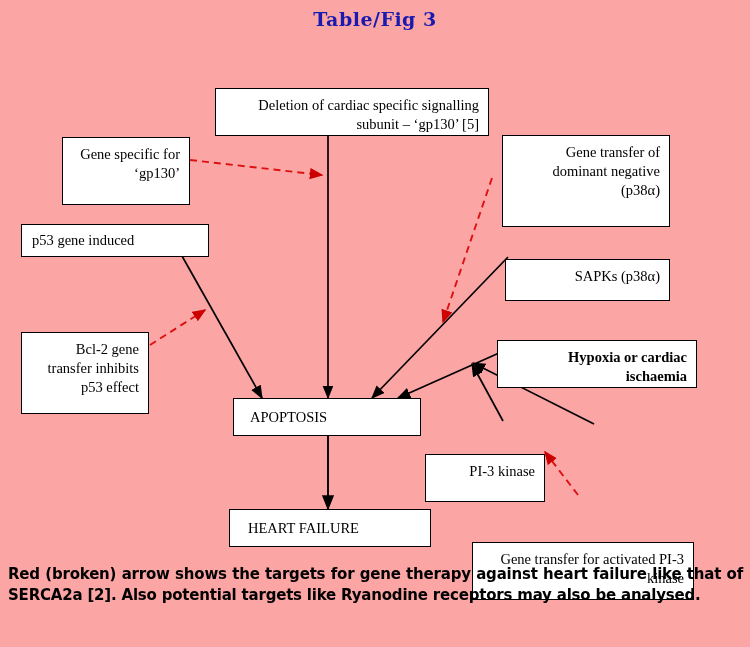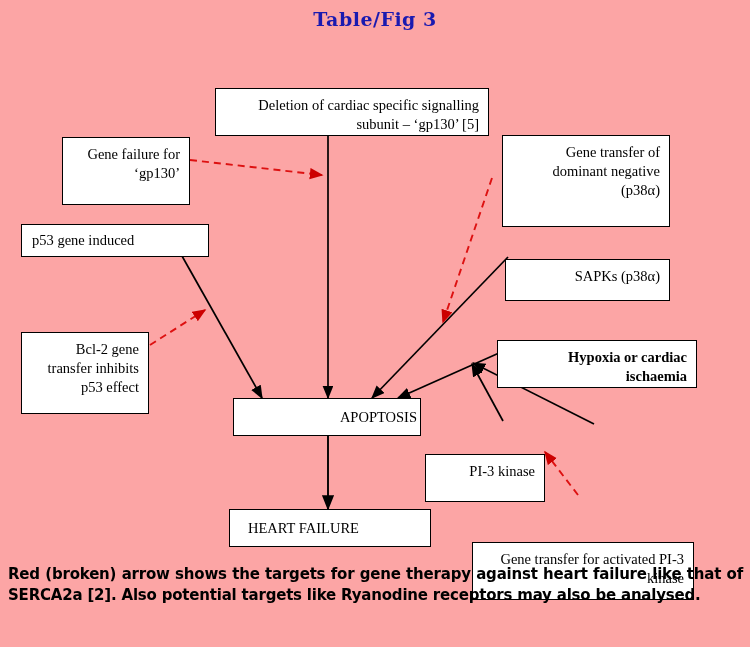"Gene failure for ‘gp130’" span.txt { text: failure -> specific }
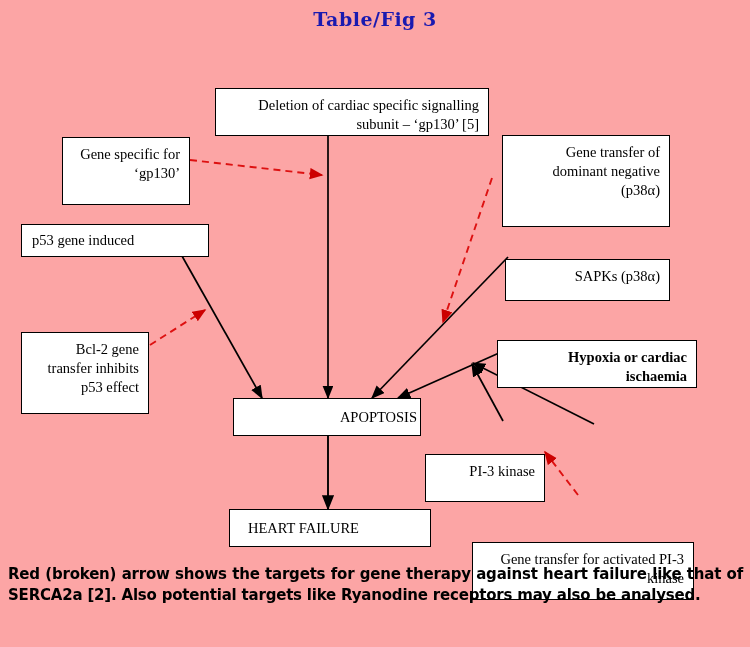"APOPTOSIS" .nodebox.center { justify-content: flex-end -> flex-start; padding: 3px -> 16px }
